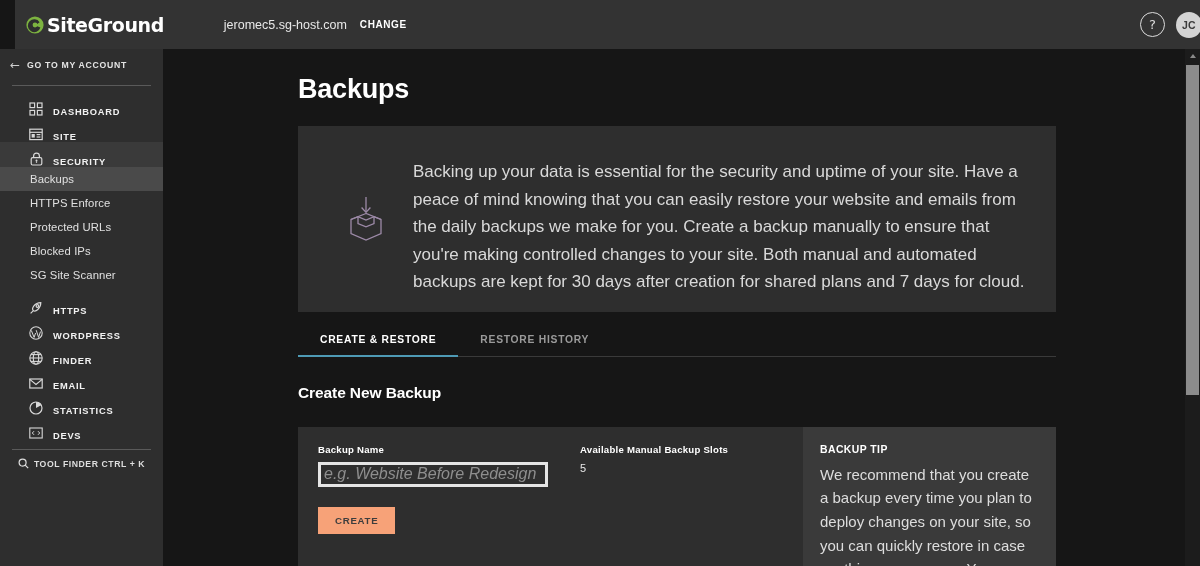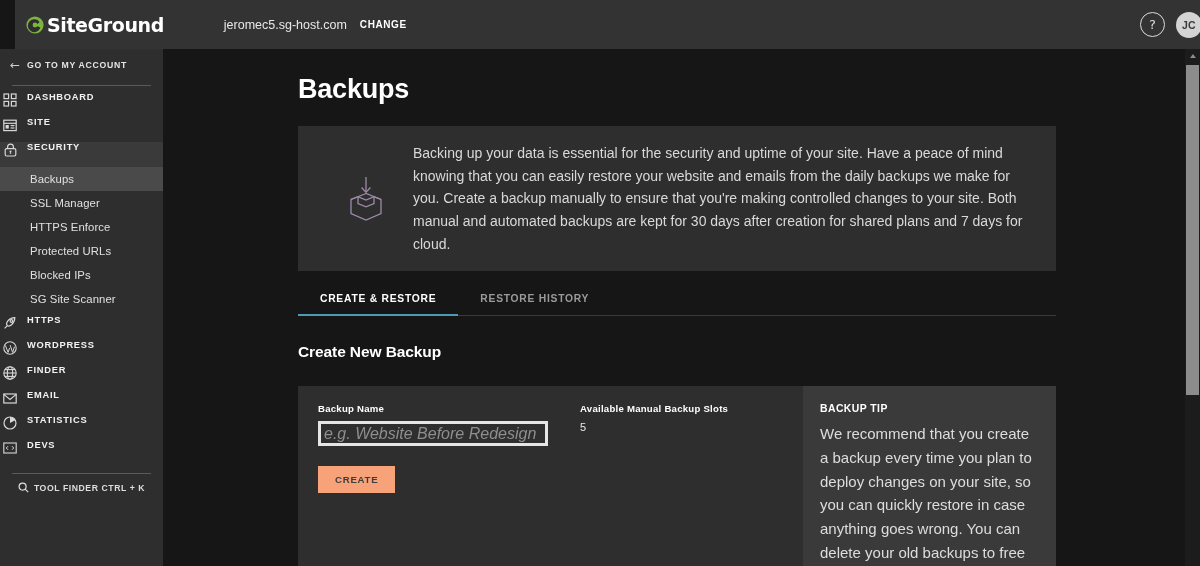"DASHBOARD" .nav-item { align-items: flex-start -> flex-end; padding-left: 2px -> 28px }
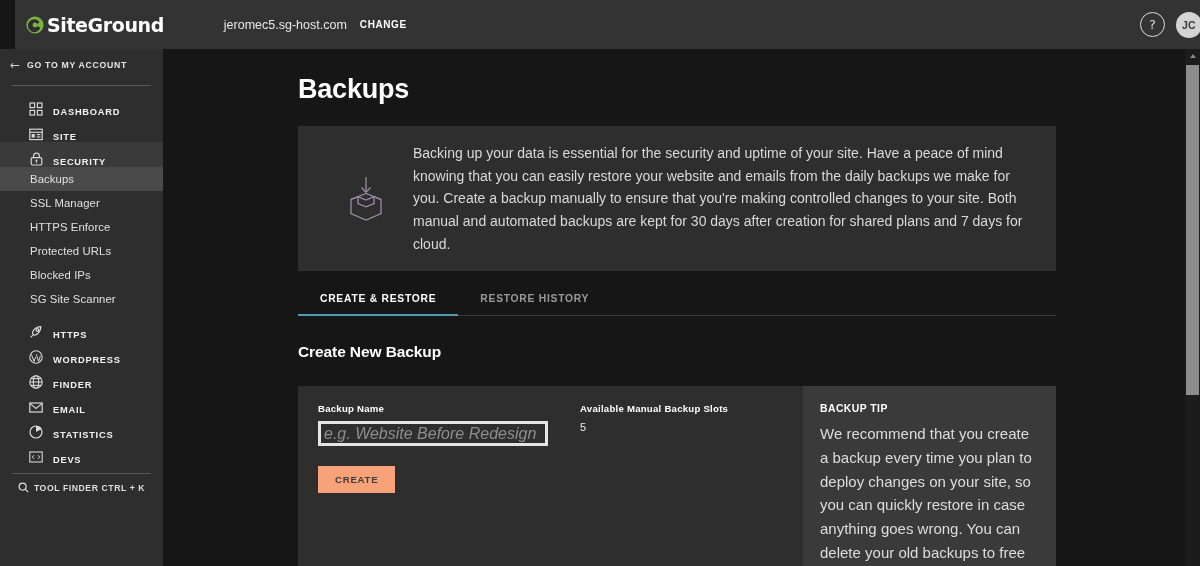"Backing up your data is" .banner-text { font-size: 14px -> 17px; margin-top: none -> 16px }
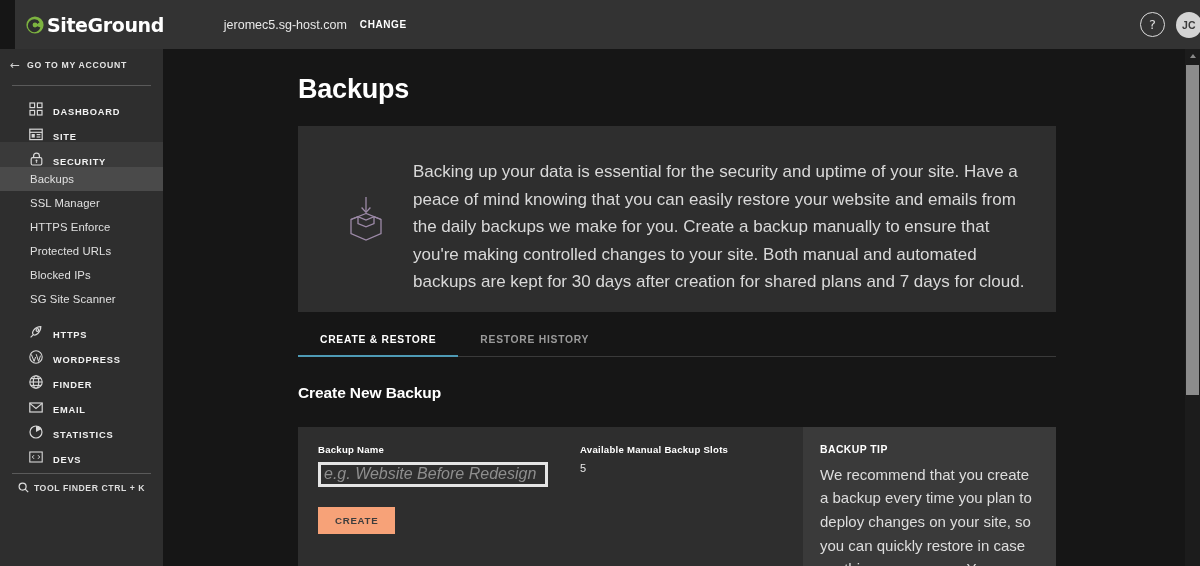"SSL Manager" div.sub-item { html: <div> <span>SSL Manager</span> </div> -> none }
